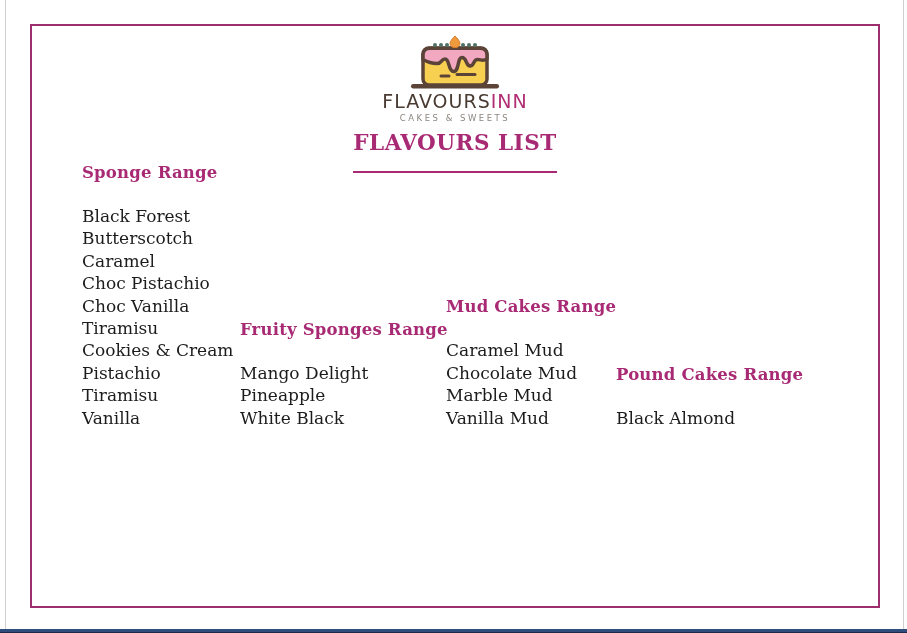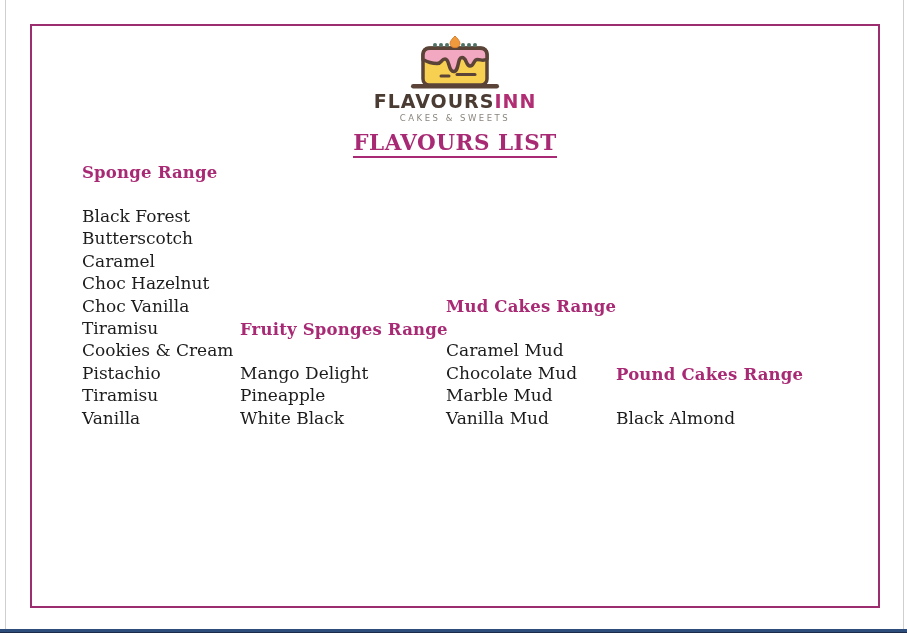"FLAVOURSINN" .brand-line { font-weight: bold -> normal }
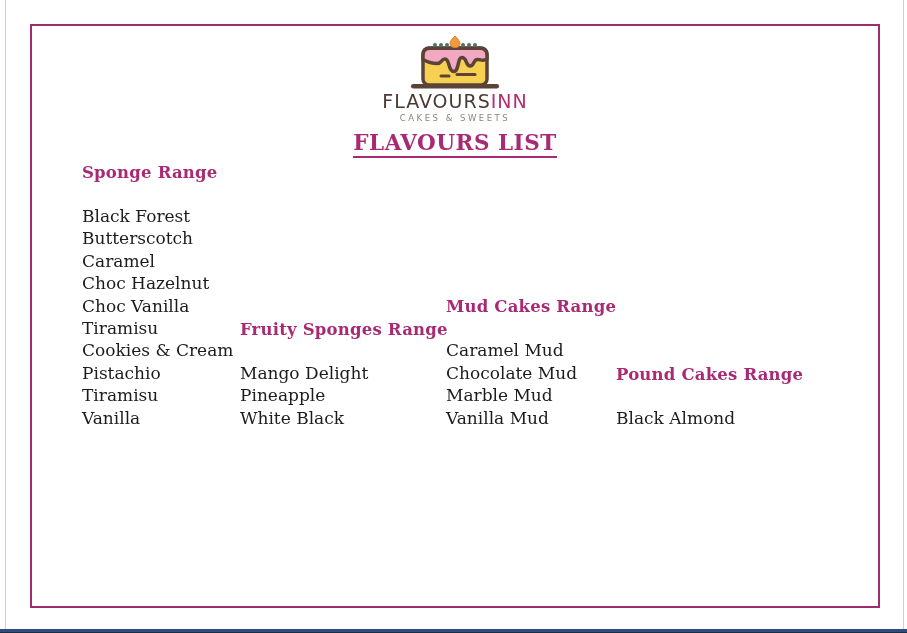"FLAVOURS LIST" .page-title { padding-bottom: 1px -> 16px }
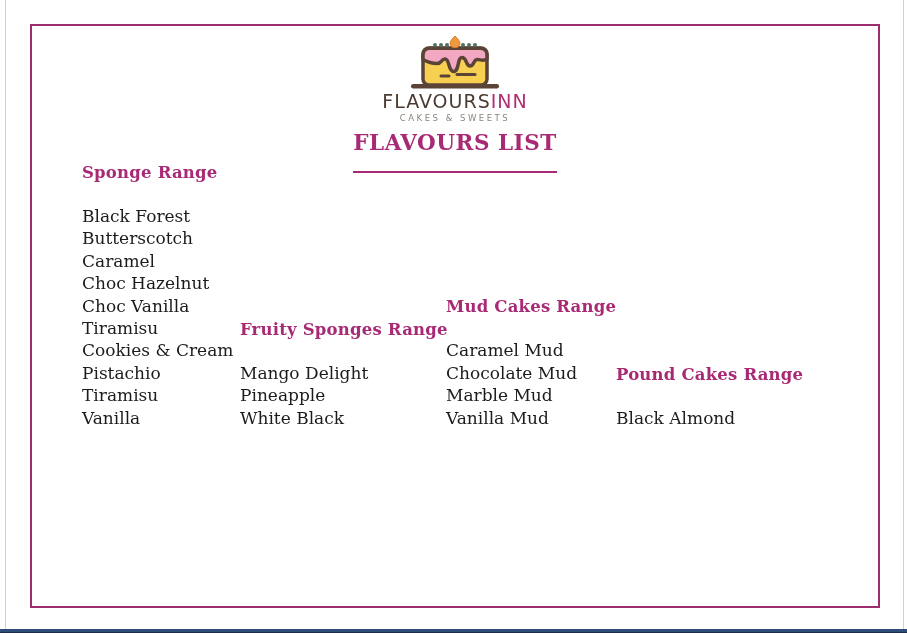"Choc Hazelnut" li { text: Hazelnut -> Pistachio }
